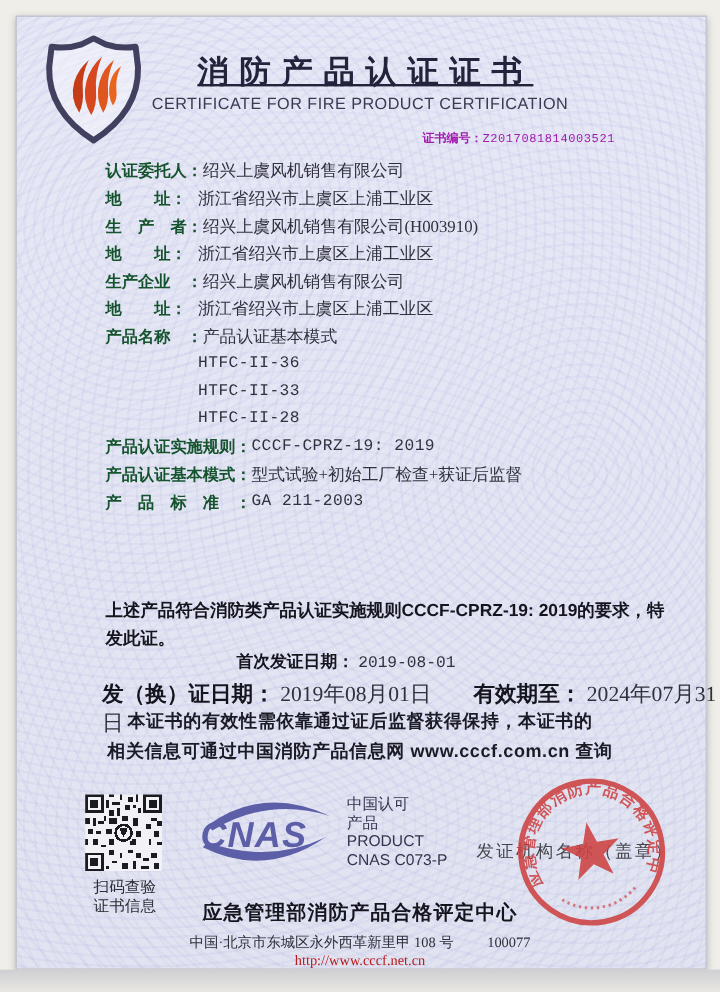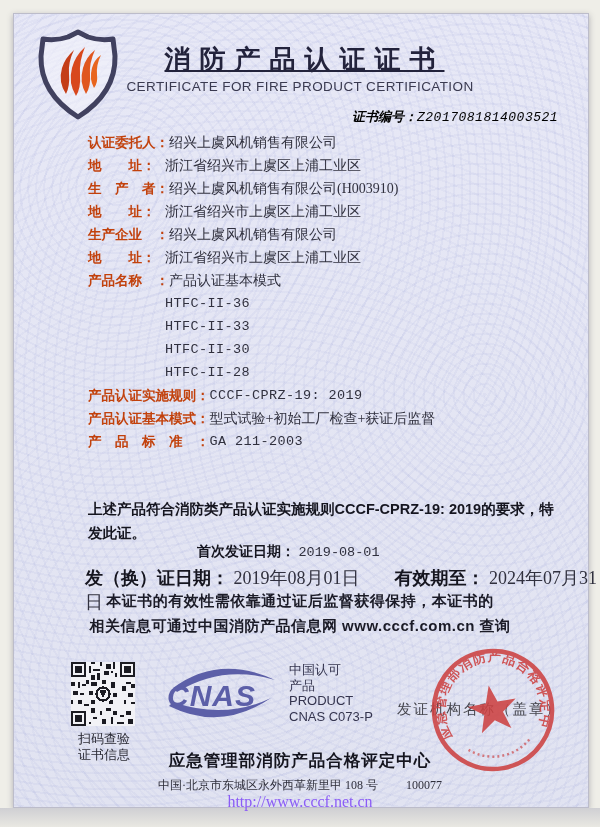"证书编号：Z2017081814003521" .certno { color: #000000 -> #a21caf; font-size: 13px -> 10px; font-style: italic -> none }
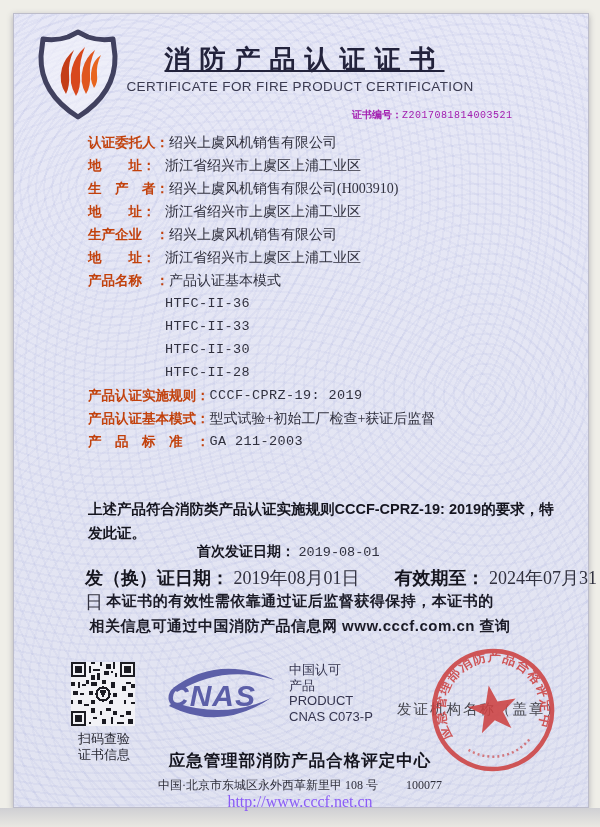"认证委托人：" .row .lbl { color: #c2410c -> #14532d }
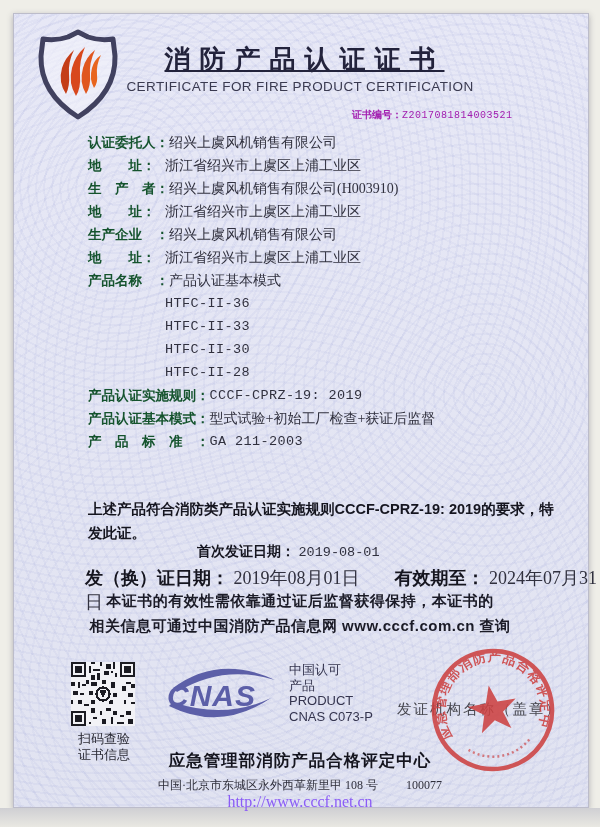"HTFC-II-30" div.row { html: <div> <span></span> <span>HTFC-II-30</span> </div> -> none }
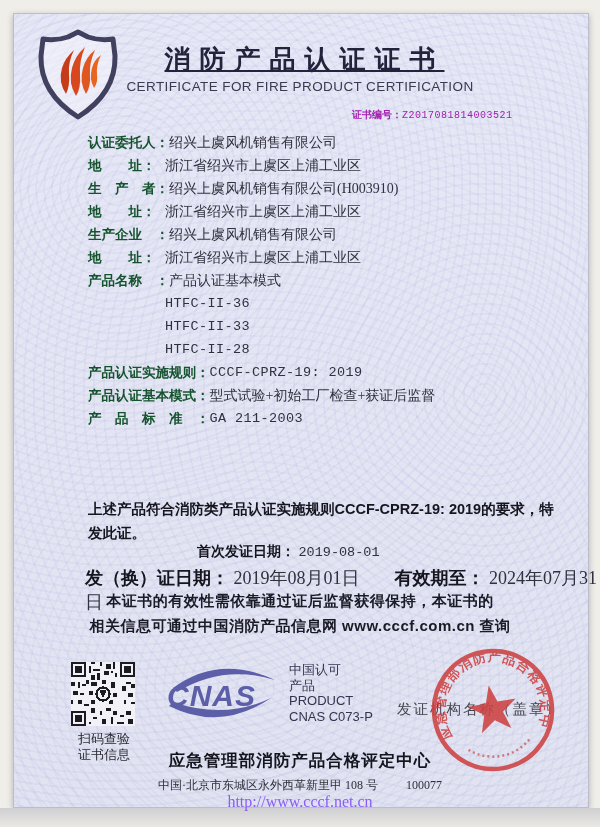"http://www.cccf.net.cn" .site { color: #8b5cf6 -> #b91c1c; font-size: 16px -> 12px }
